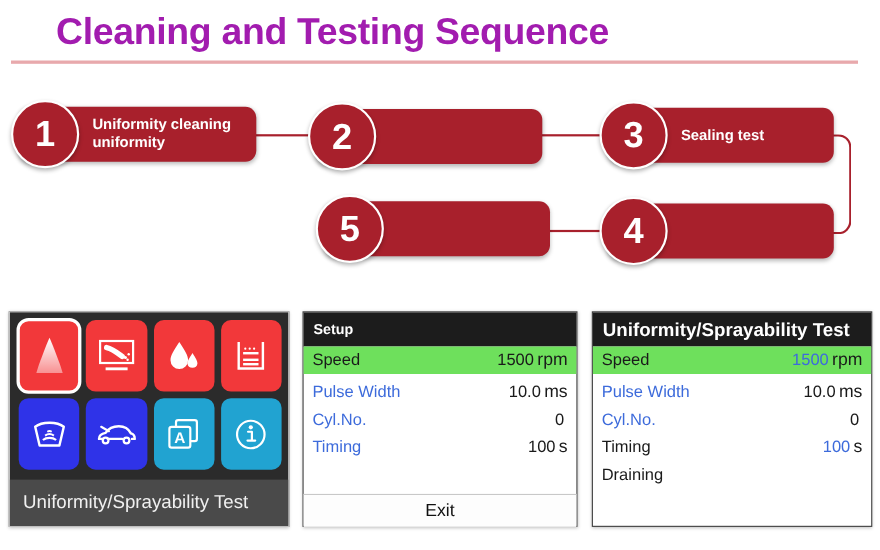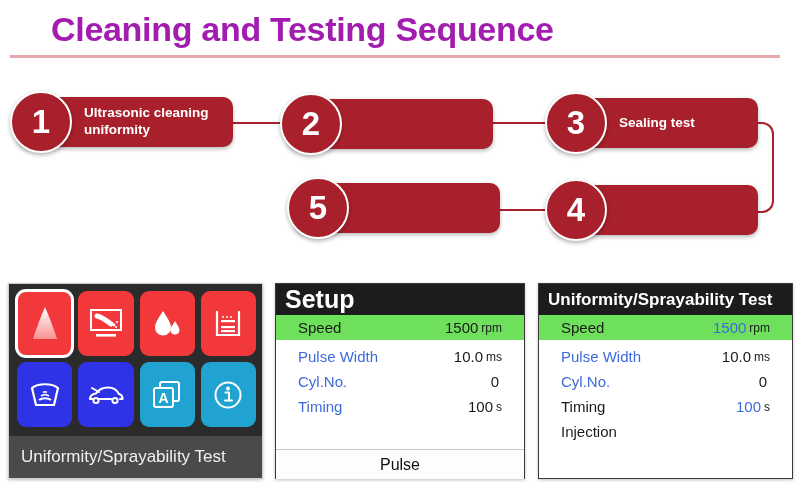"Ultrasonic cleaning uniformity" div.step-label { text: Ultrasonic -> Uniformity }
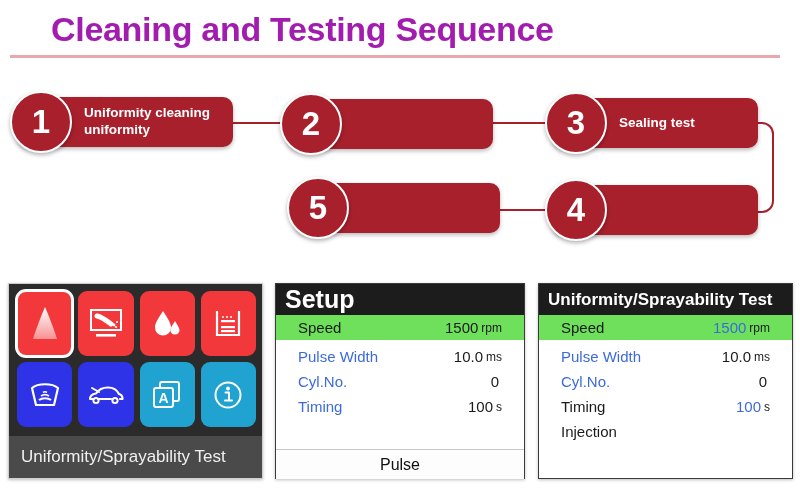"Setup" .lcd-header { font-size: 25px -> 13px }
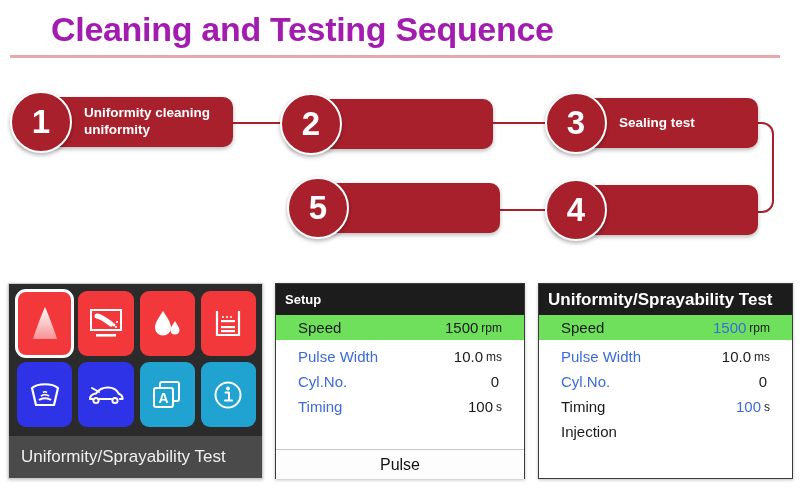"Speed" .lcd-row { padding: 0 22px -> 0 8px }
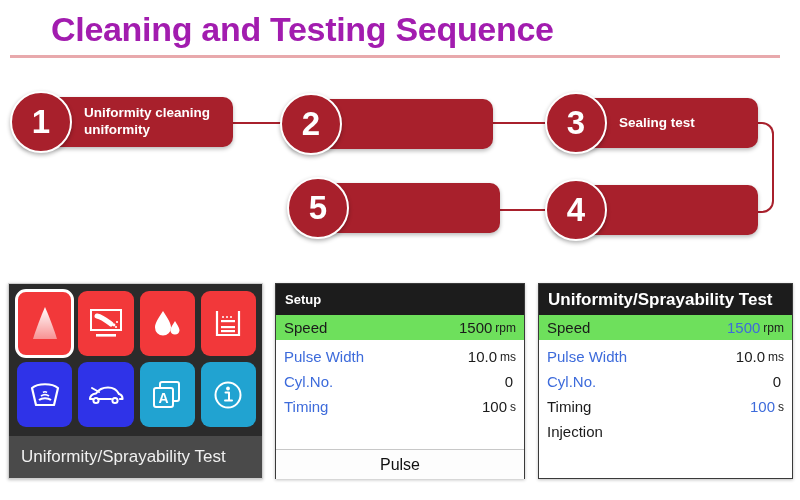"rpm" .lcd-unit { font-size: 12px -> 16px }
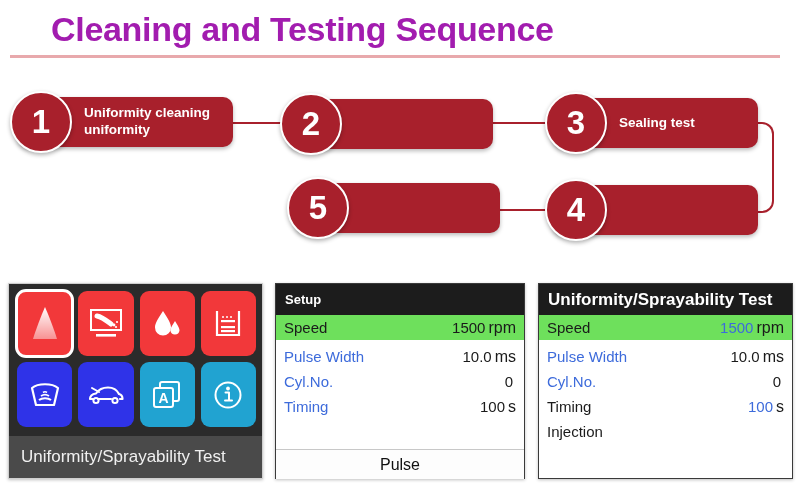"Injection" span.lcd-label { text: Injection -> Draining }
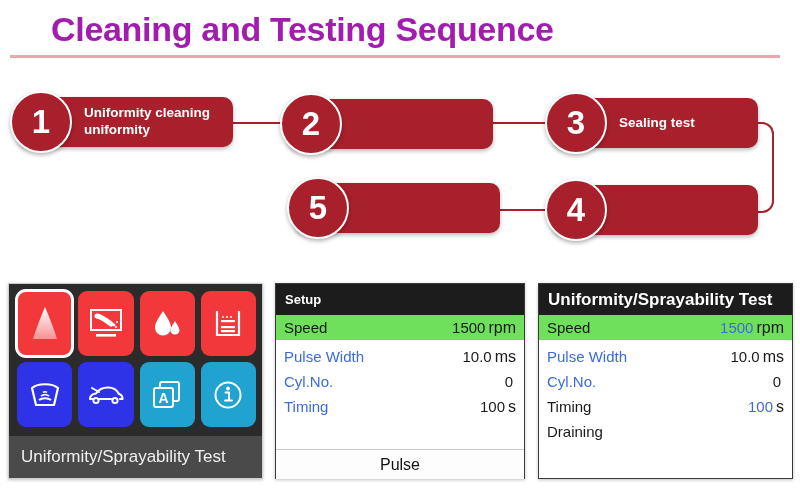"Pulse" div.lcd-footer { text: Pulse -> Exit }
